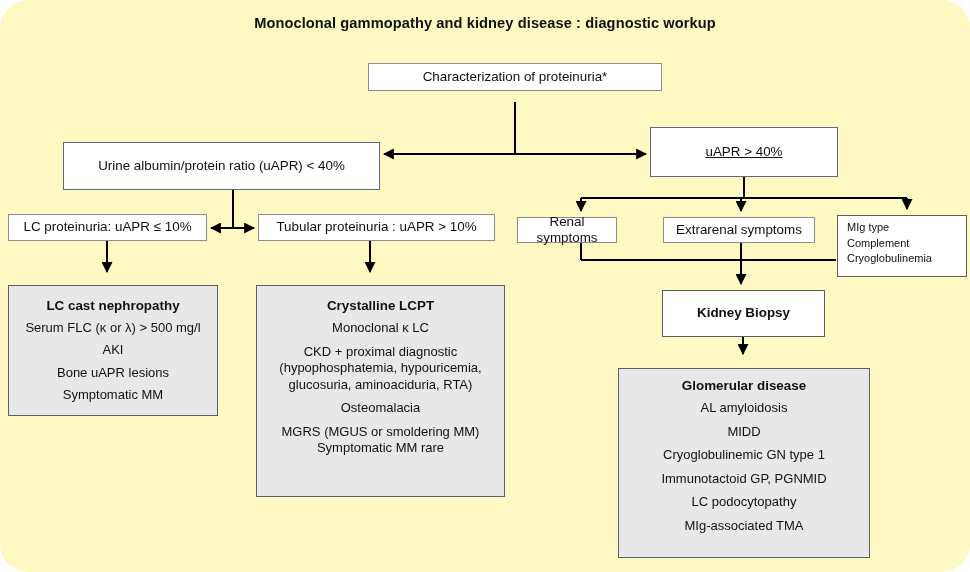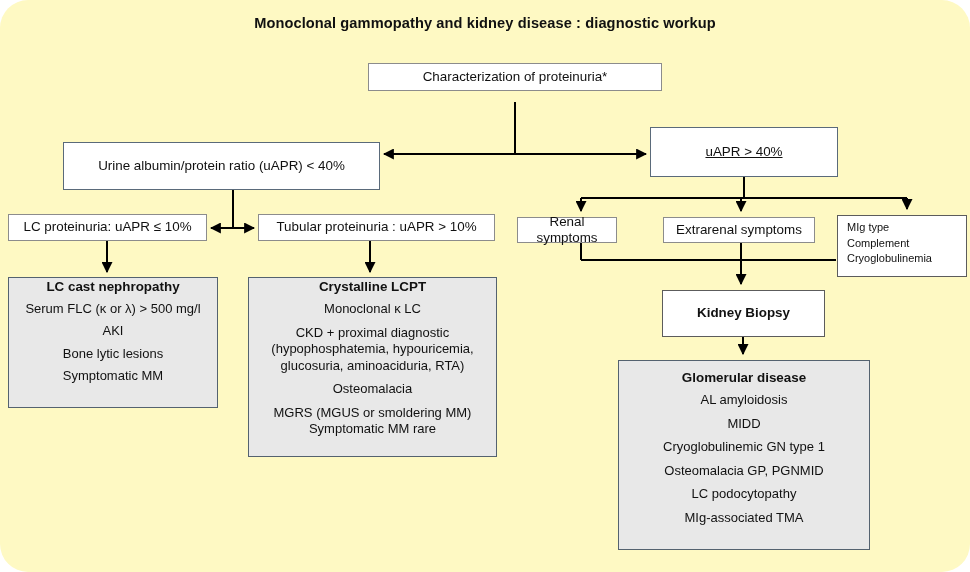"LC cast nephropathy" .panel { margin-top: none -> 8px; padding: 1px 10px 4px 10px -> 12px 10px 4px 10px }
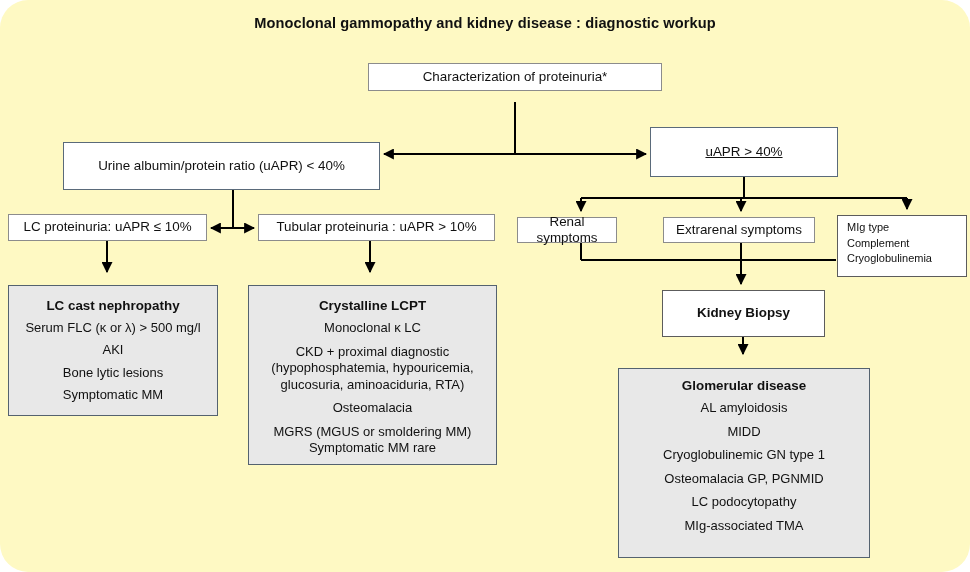"Crystalline LCPT" div.panel { height: 180px -> 212px; left: 248px -> 256px }
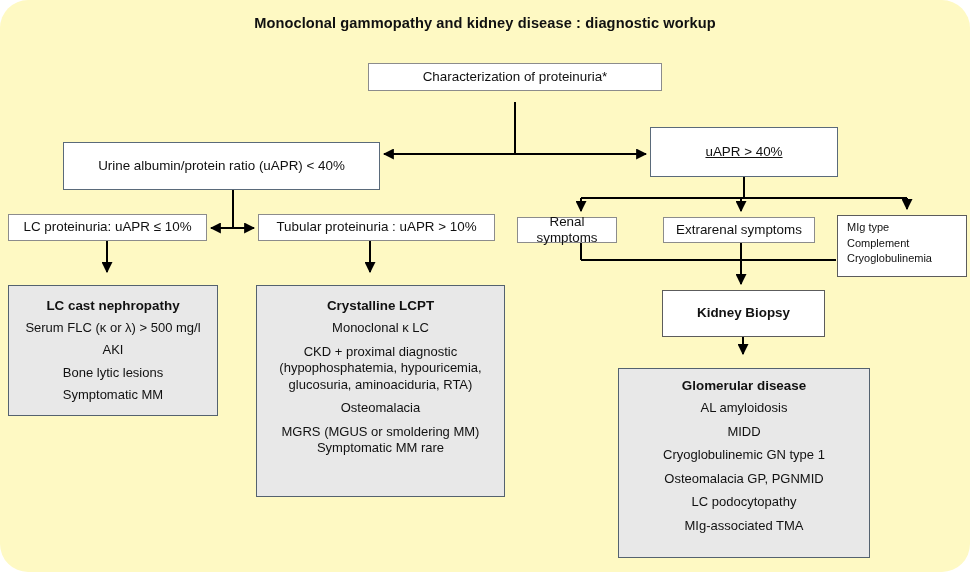"Bone lytic lesions" p { text: lytic -> uAPR }
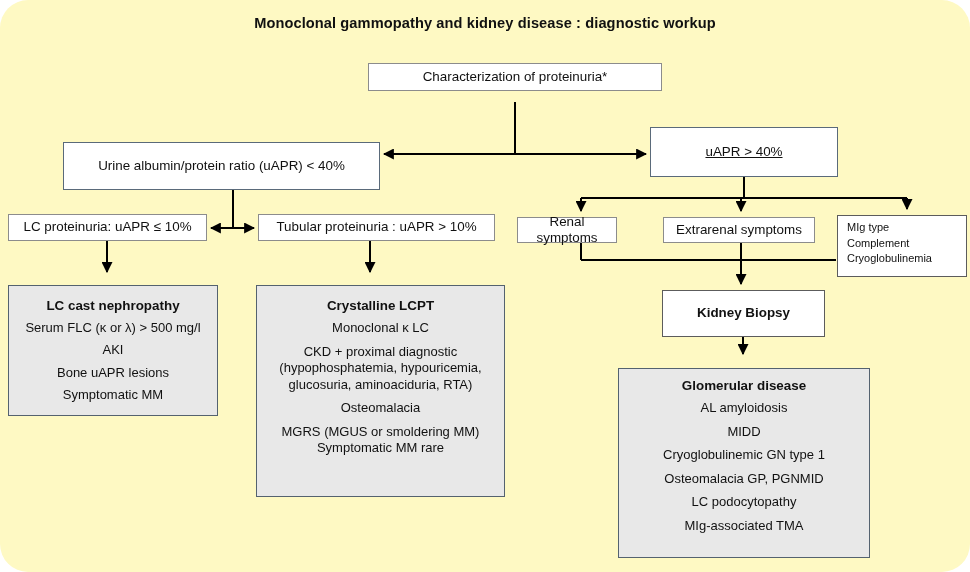"Osteomalacia GP, PGNMID" p { text: Osteomalacia -> Immunotactoid }
